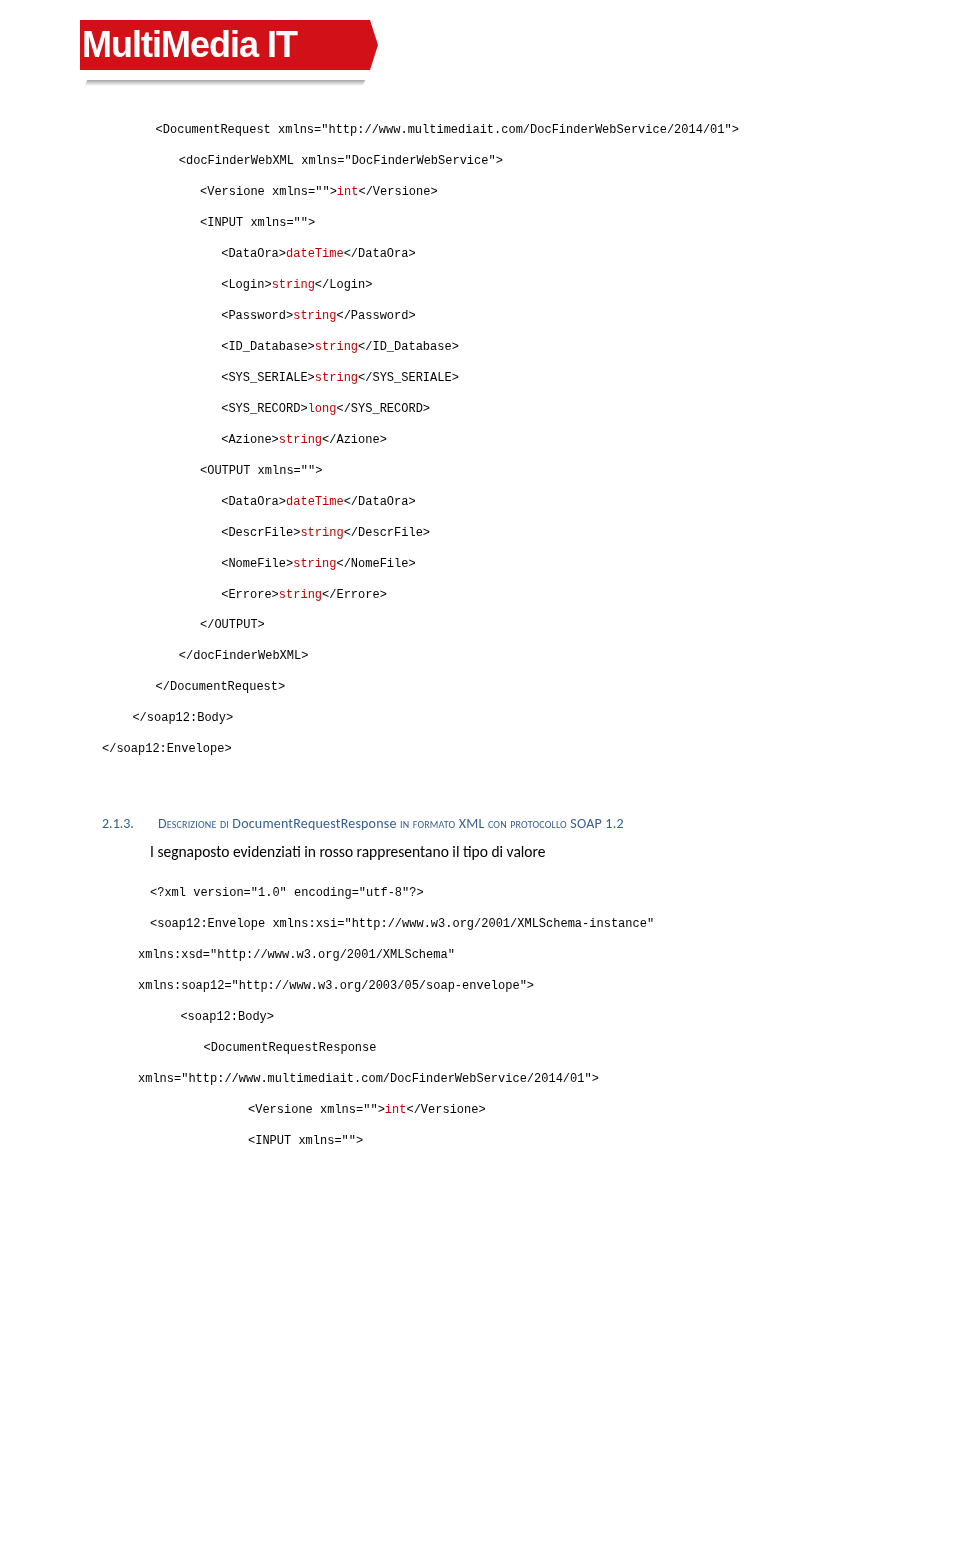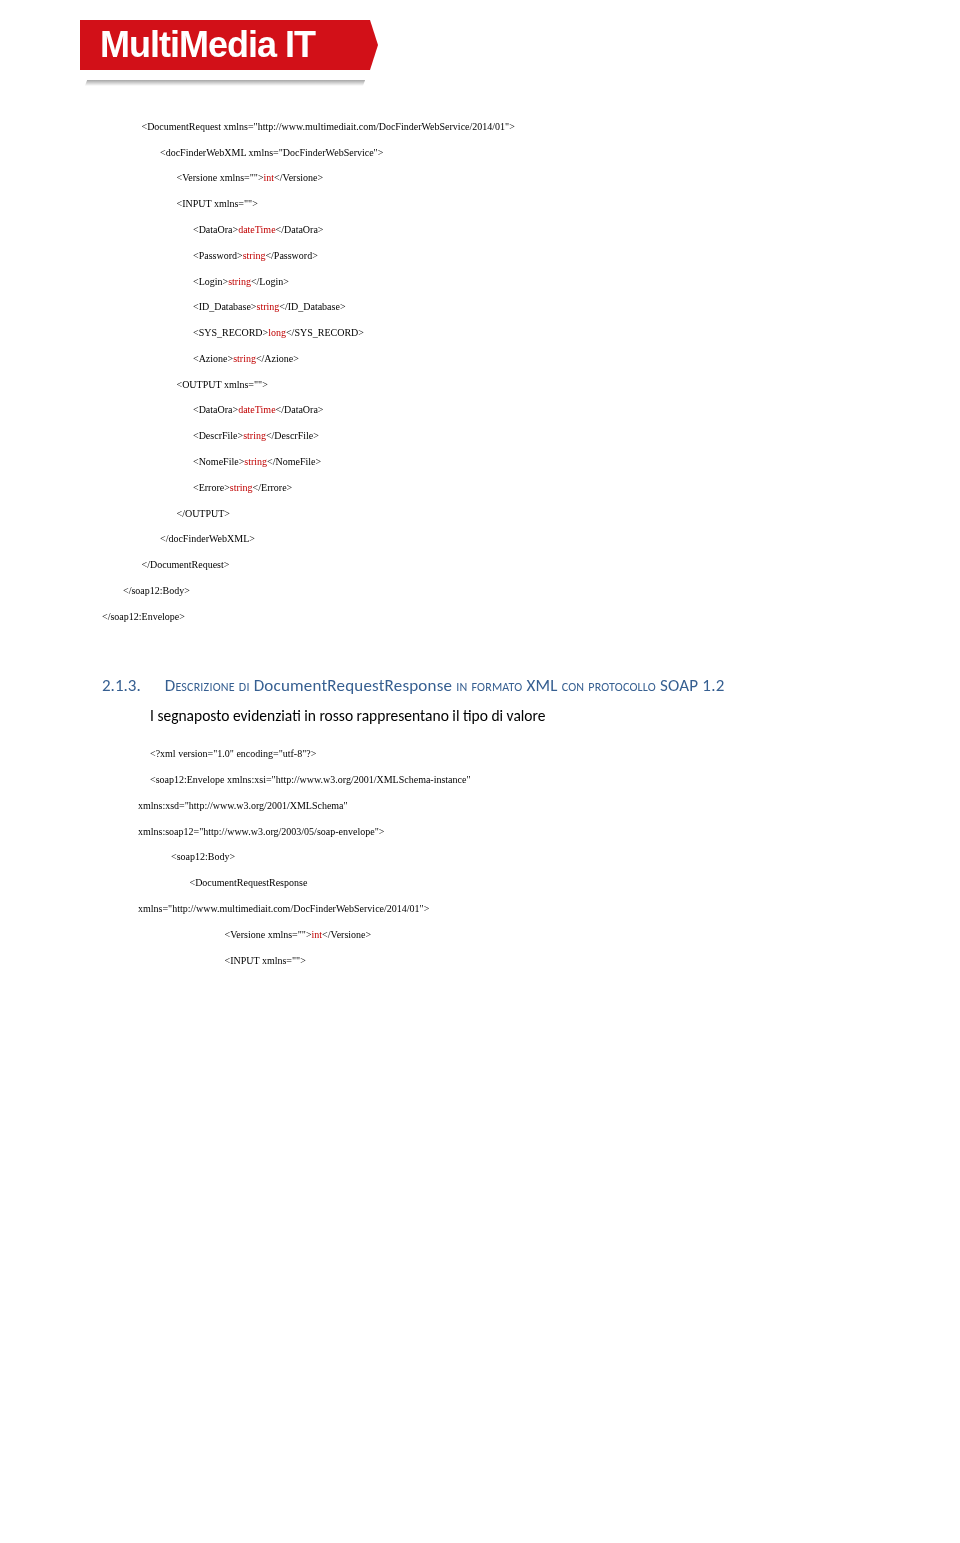"MultiMedia IT" .logo-text { left: 20px -> 2px }
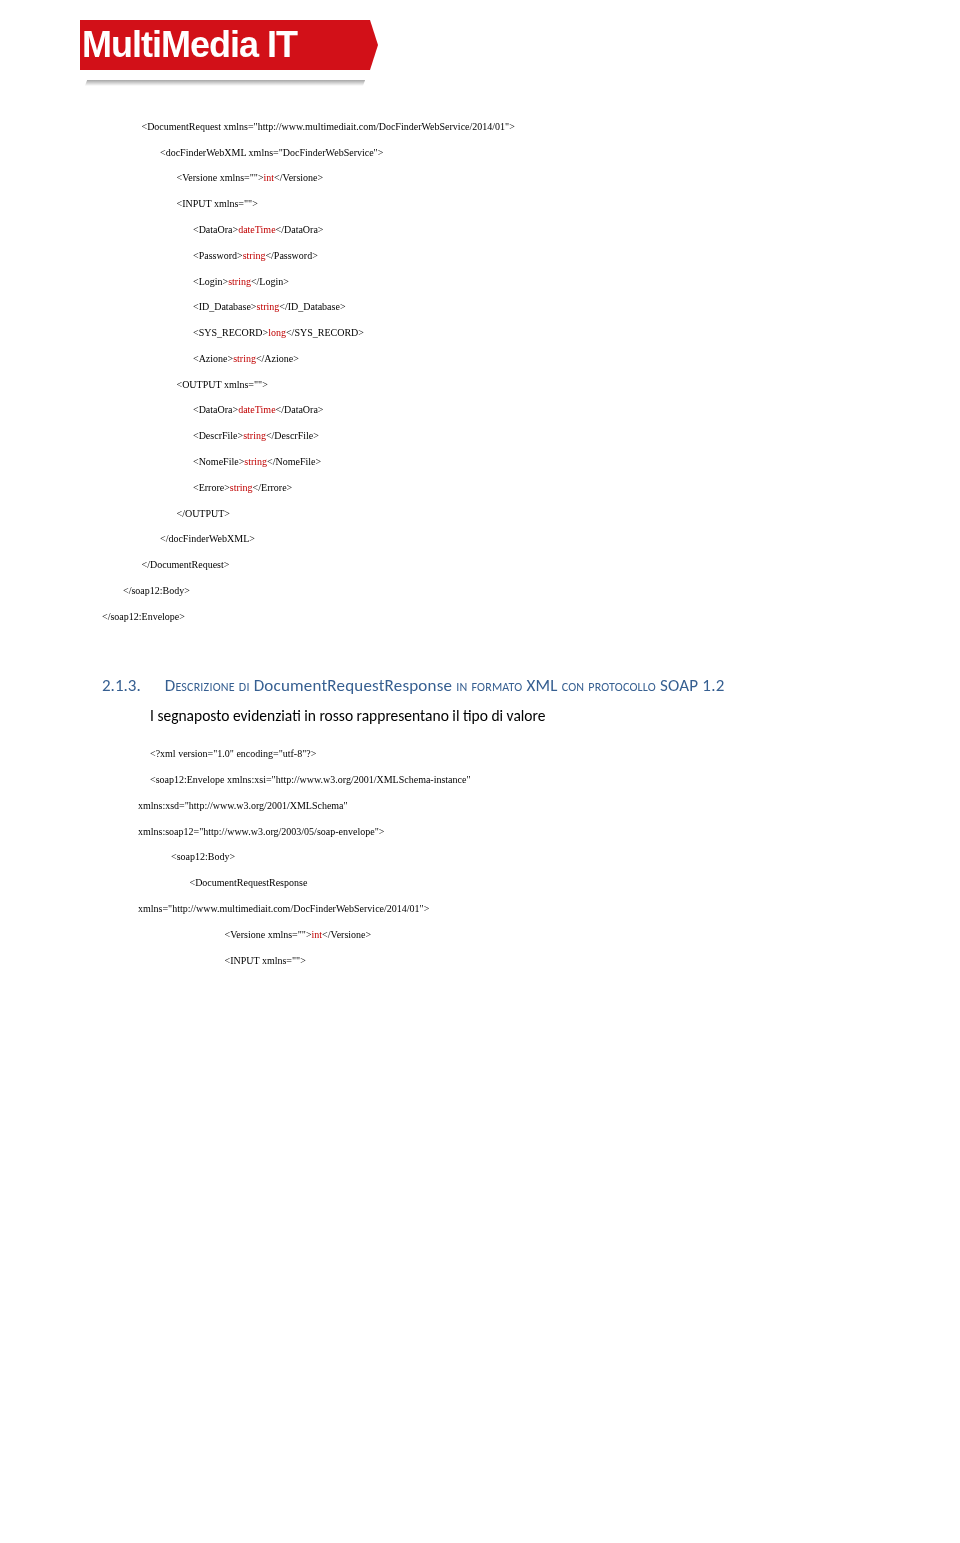"<DocumentRequest" .code { font-family: Liberation Serif, serif -> Liberation Mono, monospace; font-size: 10px -> 12px }
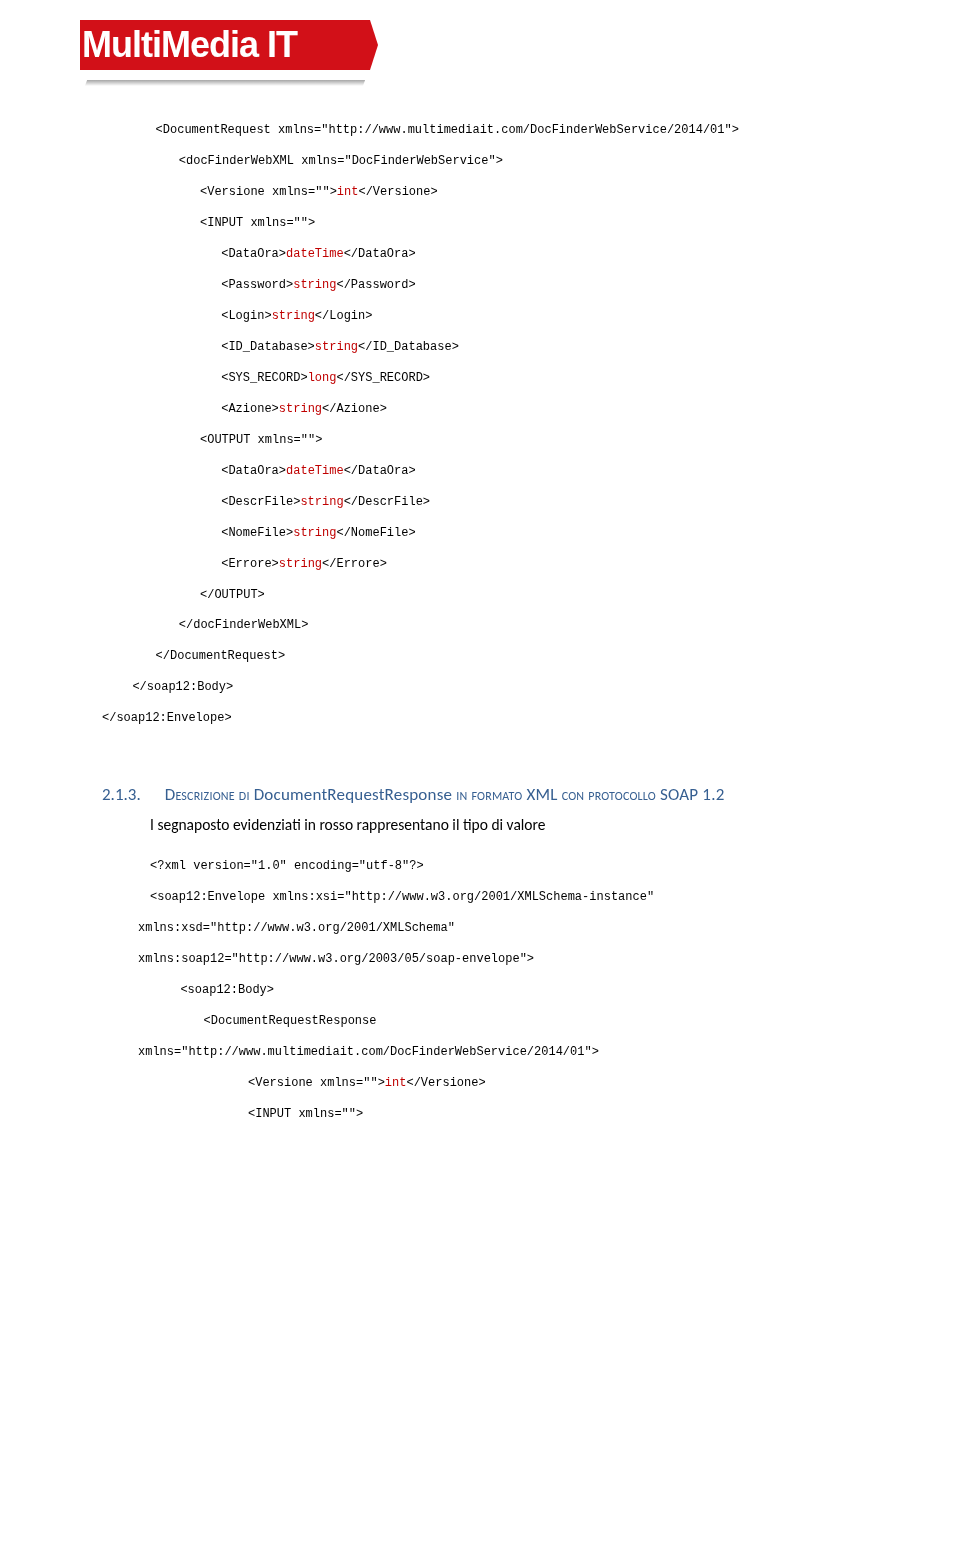"<Password>string</Password>" span.ind5 { order: before "<Login>string</Login>" -> after "<Login>string</Login>" }
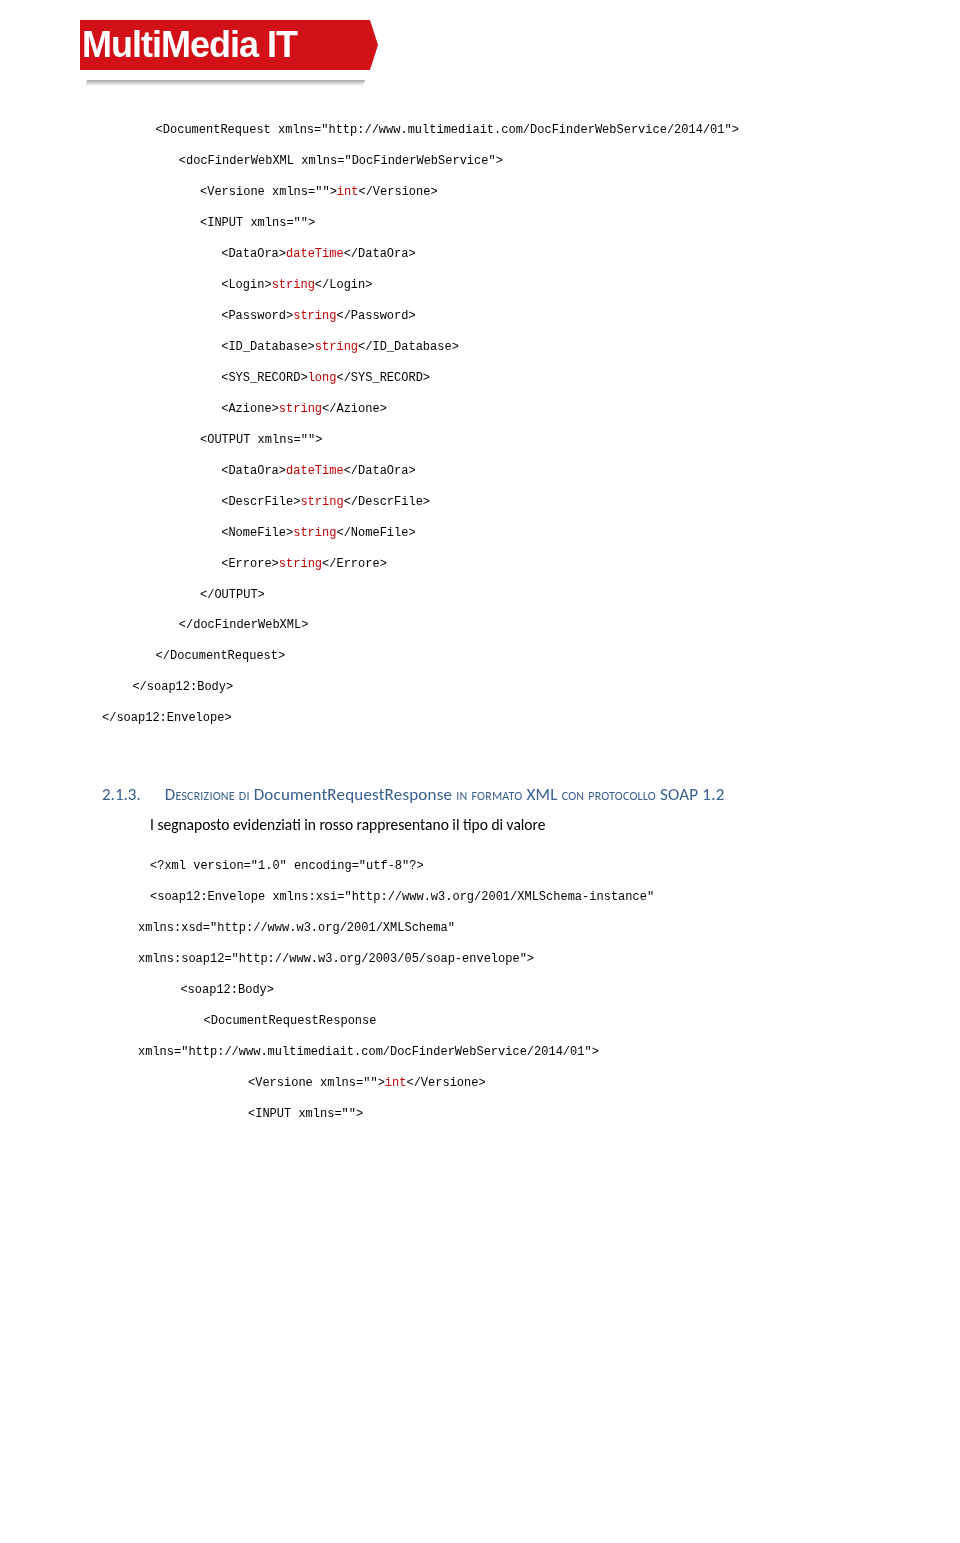"<SYS_SERIALE>string</SYS_SERIALE>" span.ind5 { html: none -> <span><span> &lt;SYS_SERIALE&gt;</span><span>string</span><span>&lt;/SYS_SERIALE&gt;</span></span> }
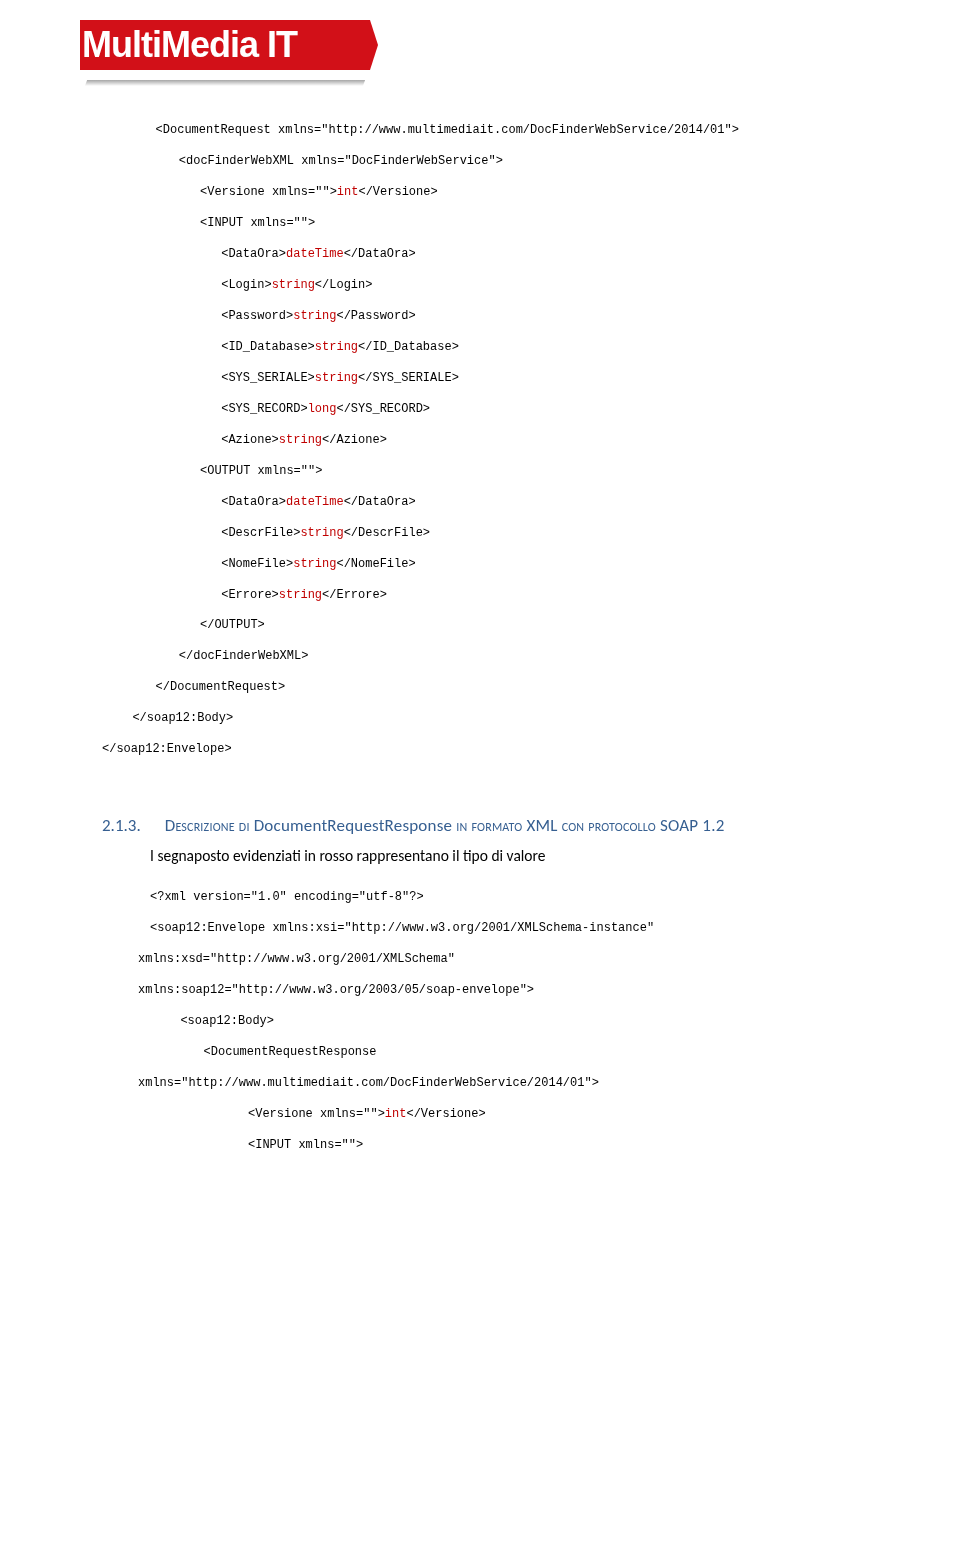"2.1.3." .sec-title { font-size: 17px -> 14px }
